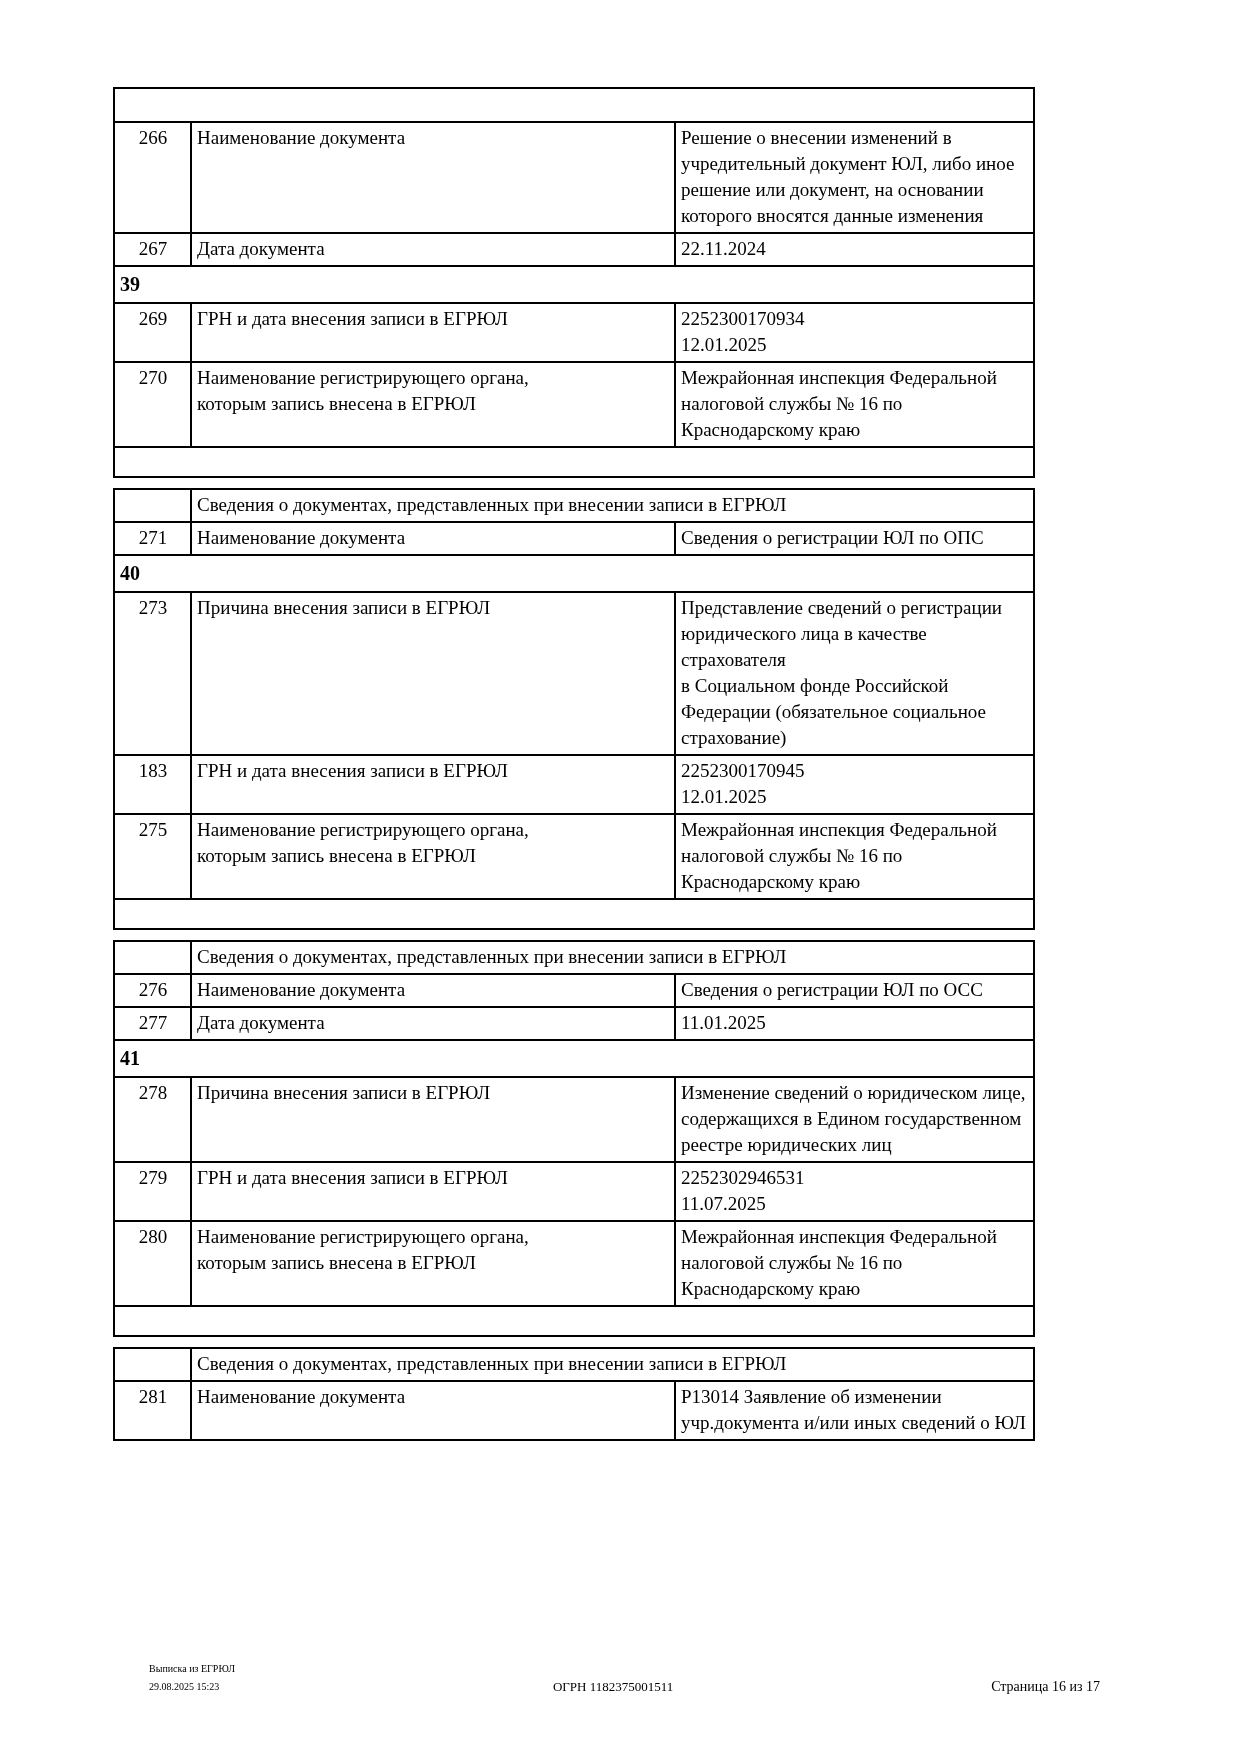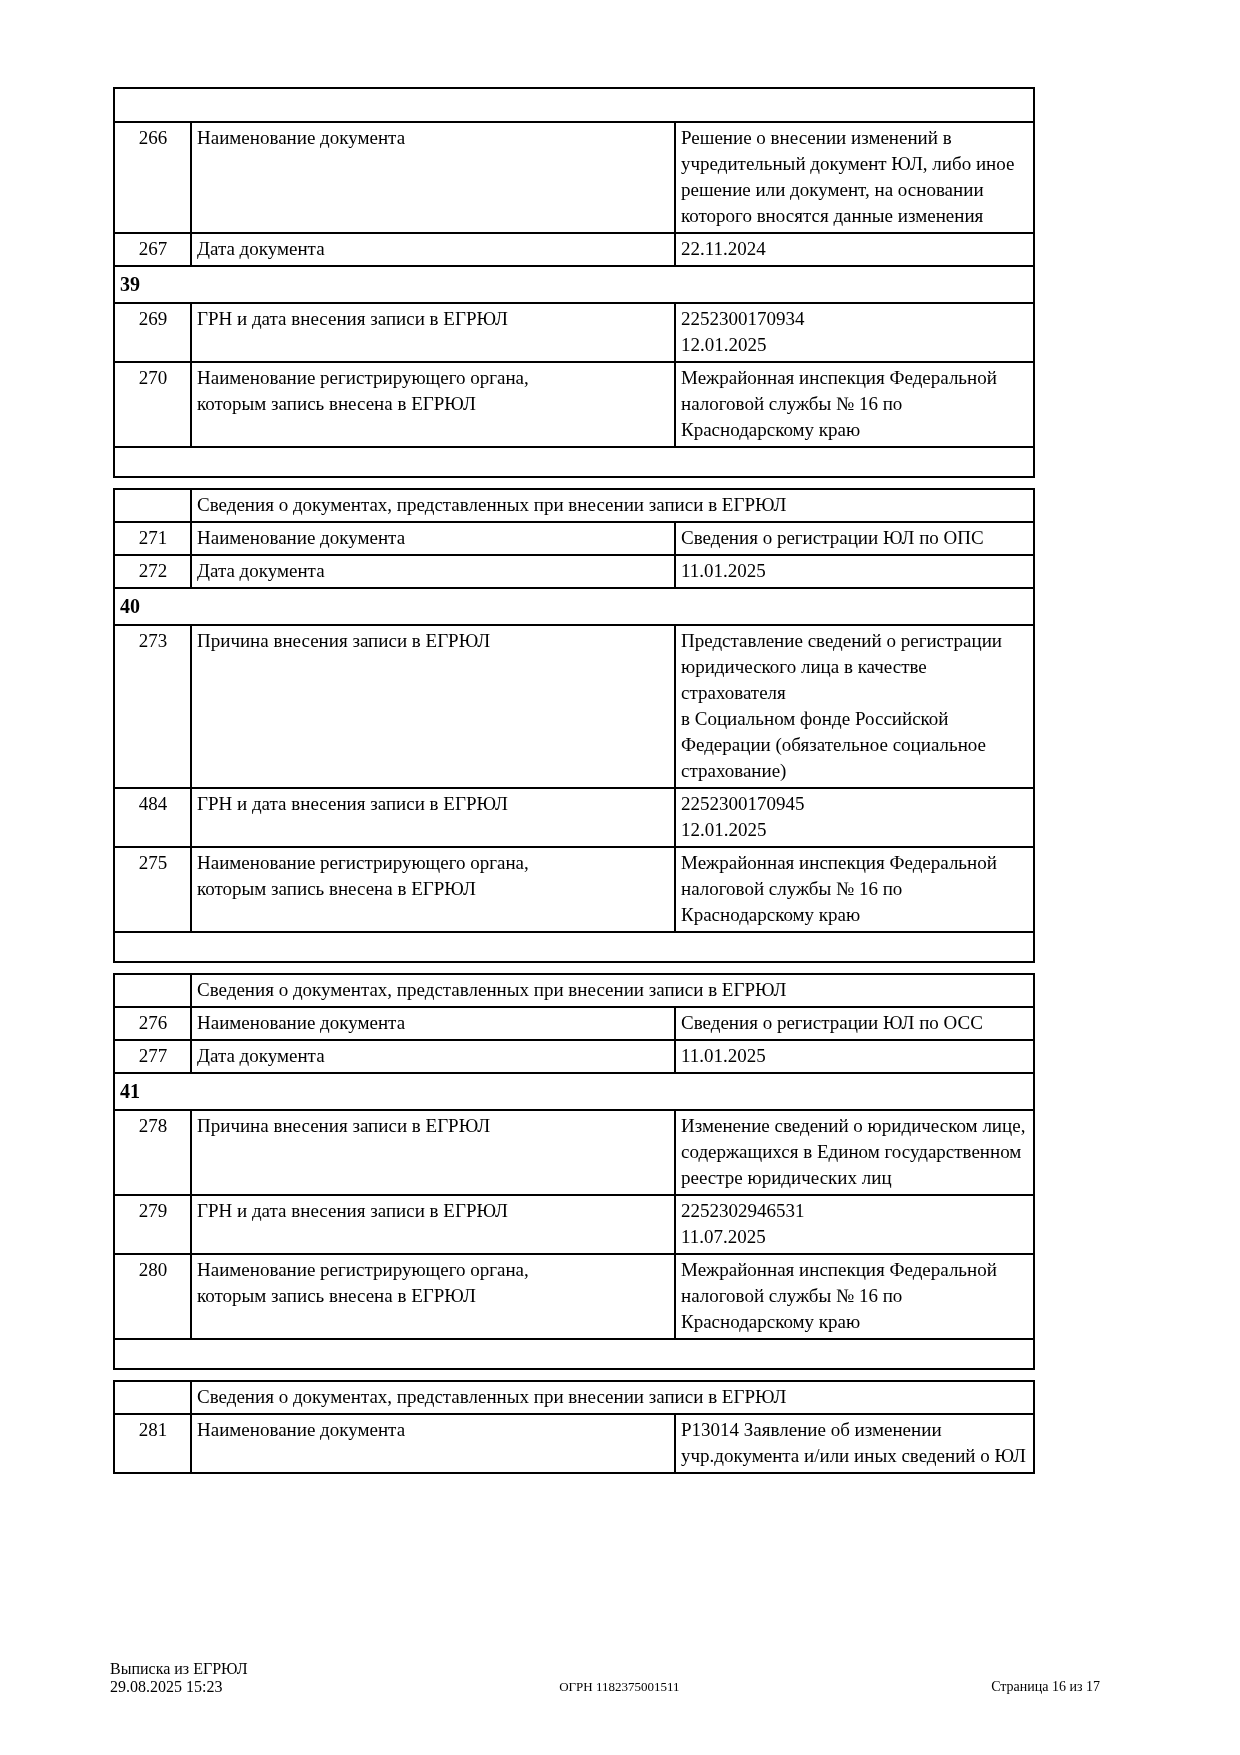"272" tr { html: <tr> <td>272</td> <td>Дата документа</td> <td>11.01.2025</td> </tr> -> none }
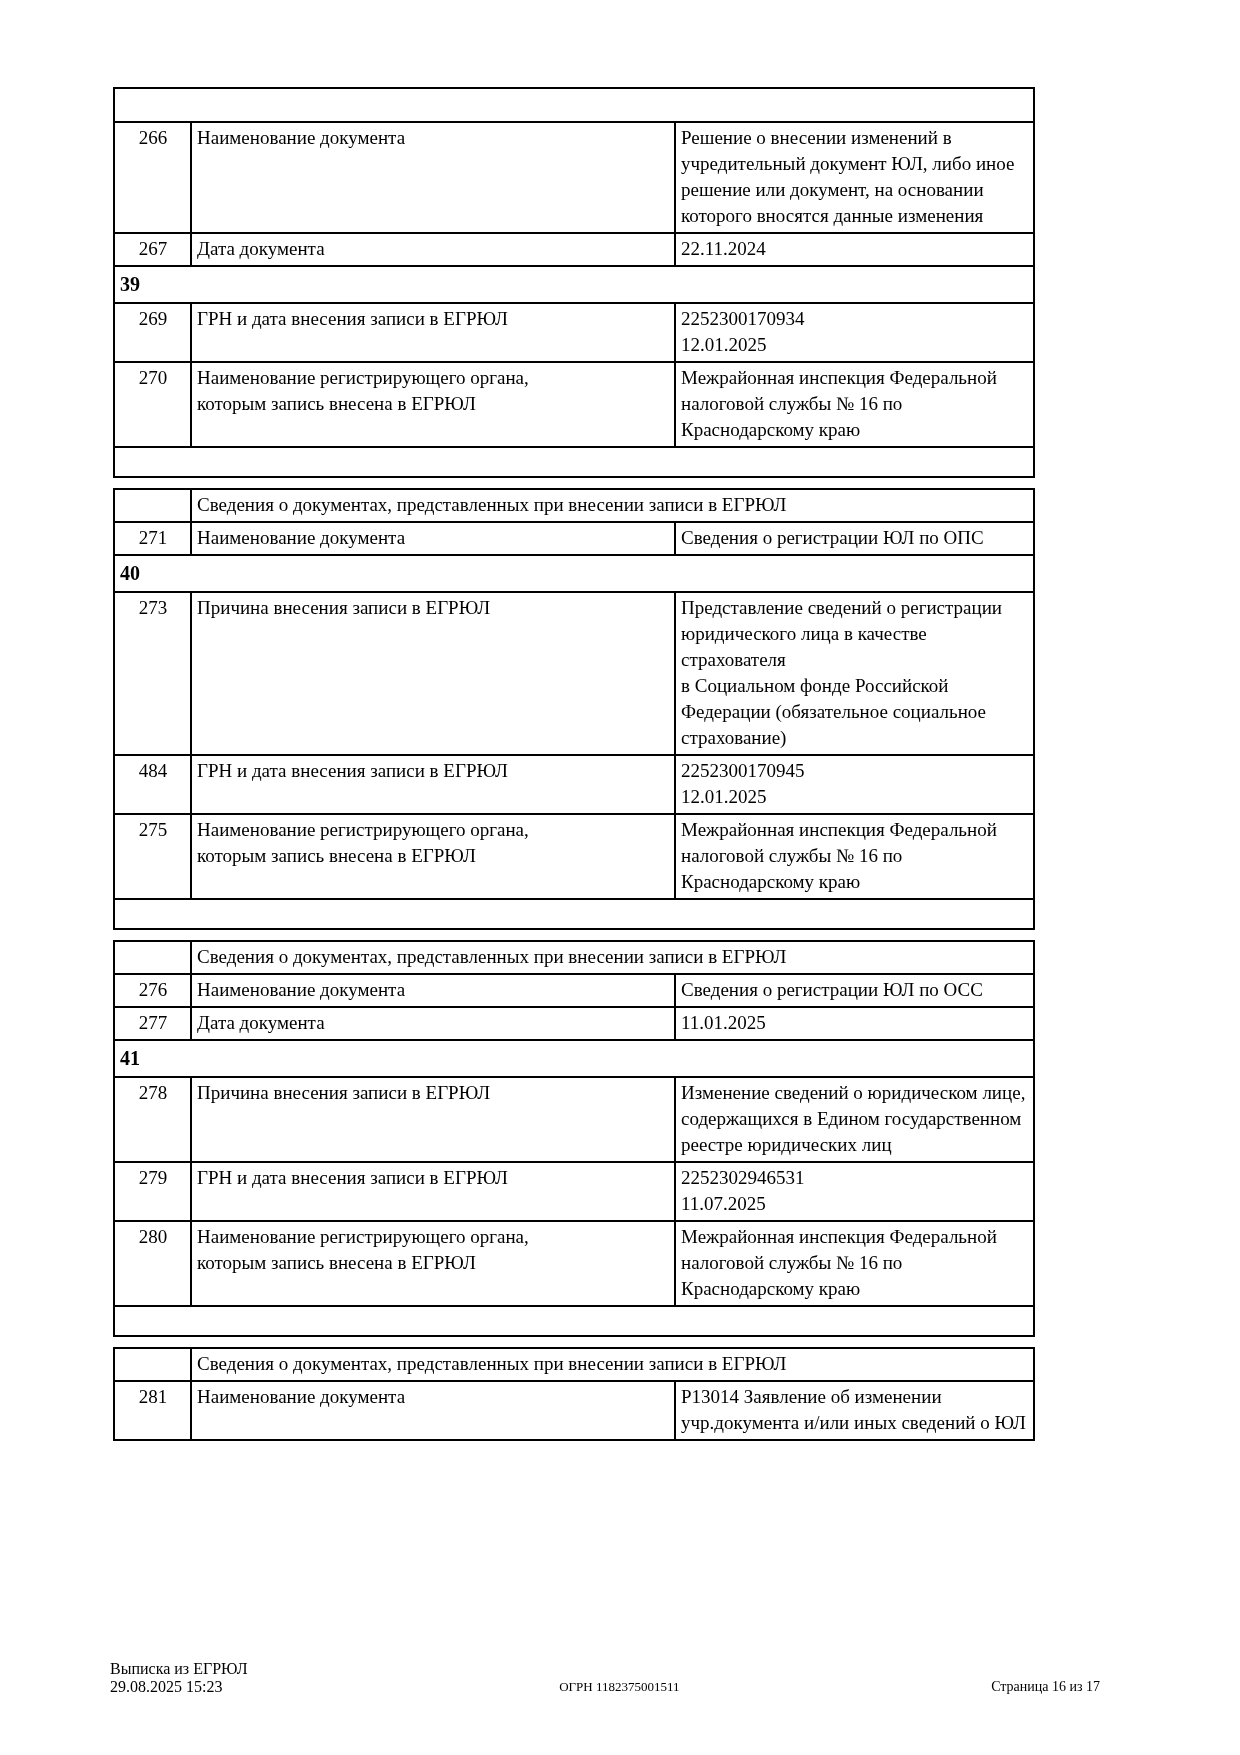"484" td.num { text: 484 -> 183 }
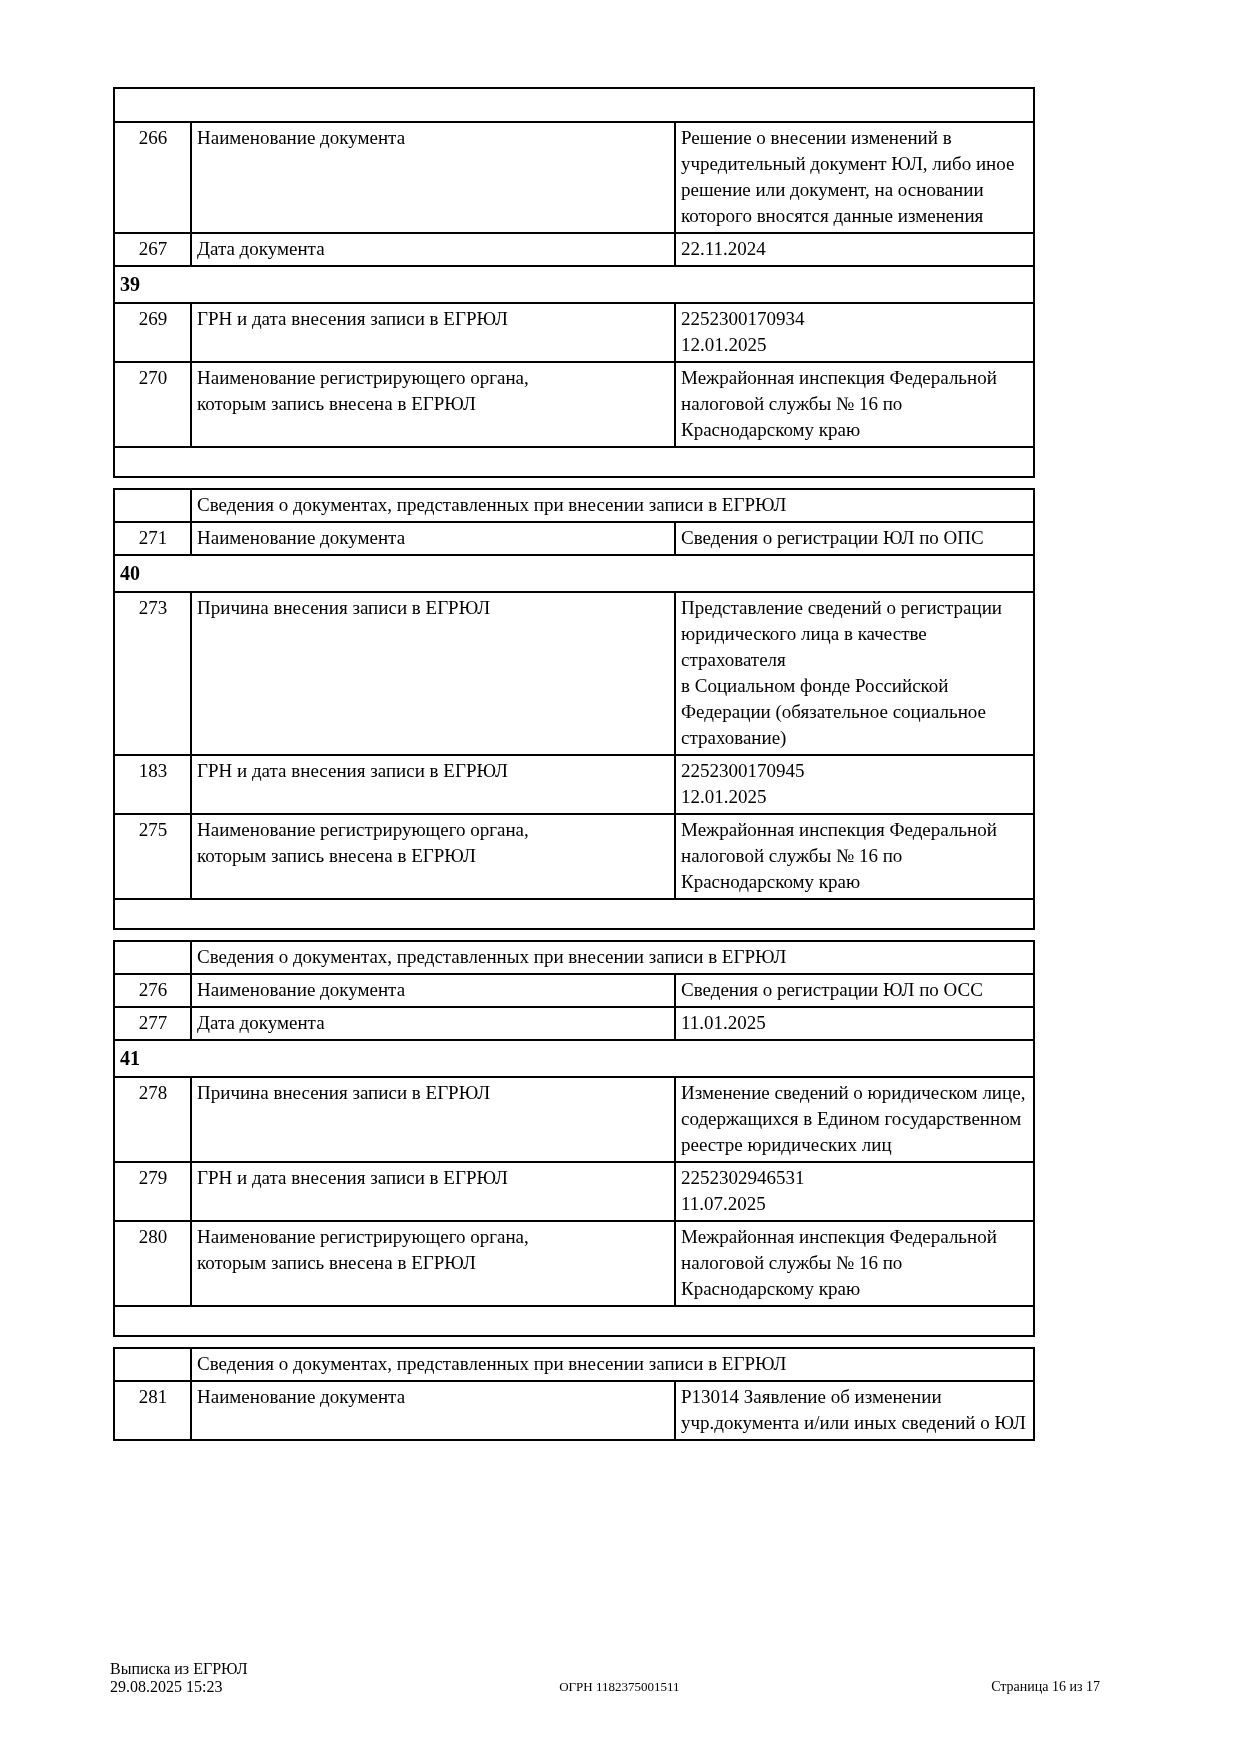"Выписка из ЕГРЮЛ" .footer .left-block { font-size: 16px -> 10px; margin-left: none -> 39px }
